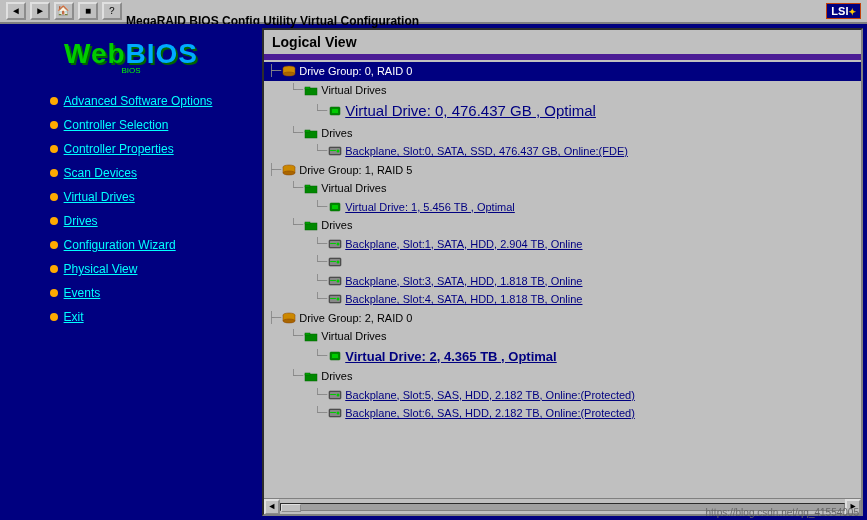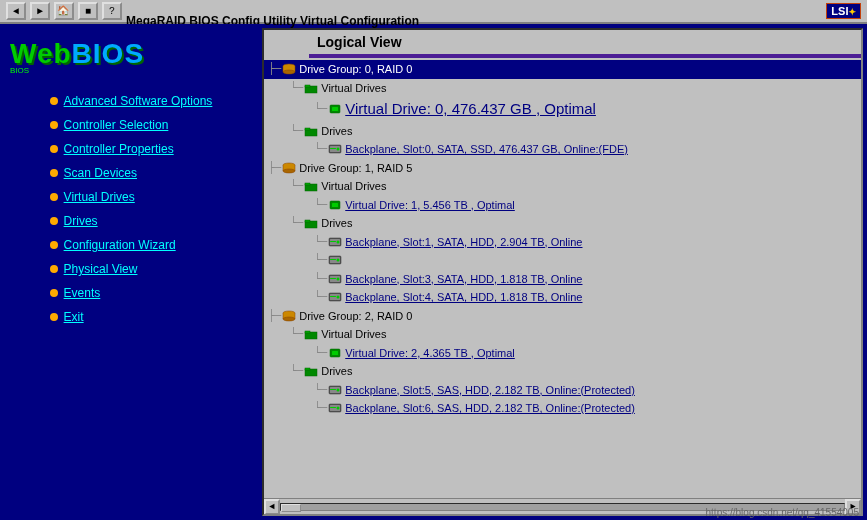"WebBIOS" .webbios-logo { text-align: none -> center }
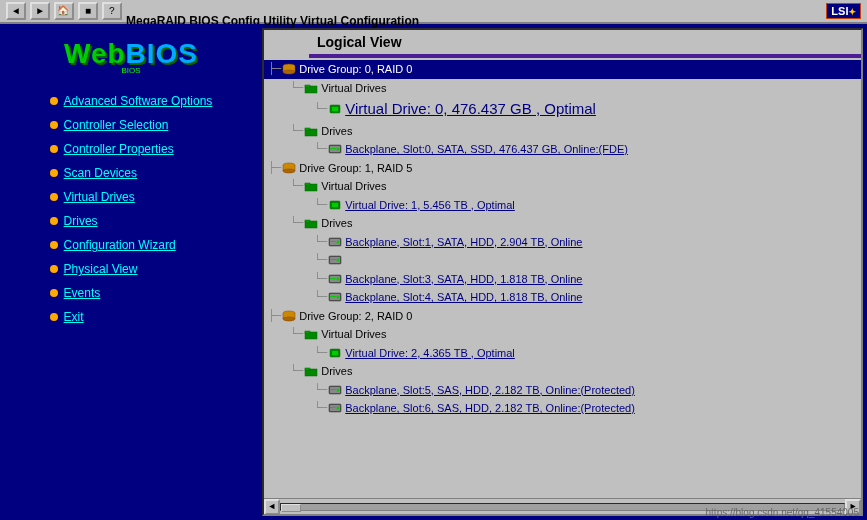"Logical View" .pane-title { border-bottom: 4px solid #4c1d95 -> 6px solid #4c1d95; margin-left: 45px -> none }
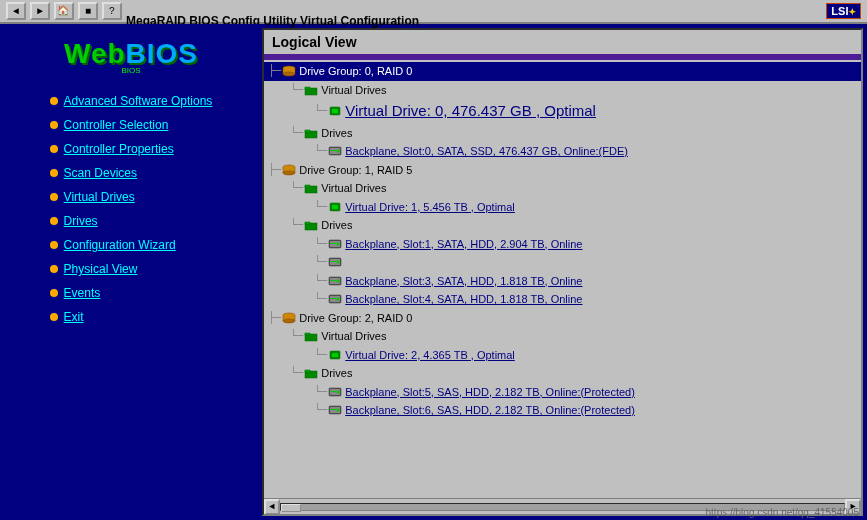"Virtual Drive: 2, 4.365 TB" span.row-label { font-size: 11px -> 13px; font-weight: none -> bold }
